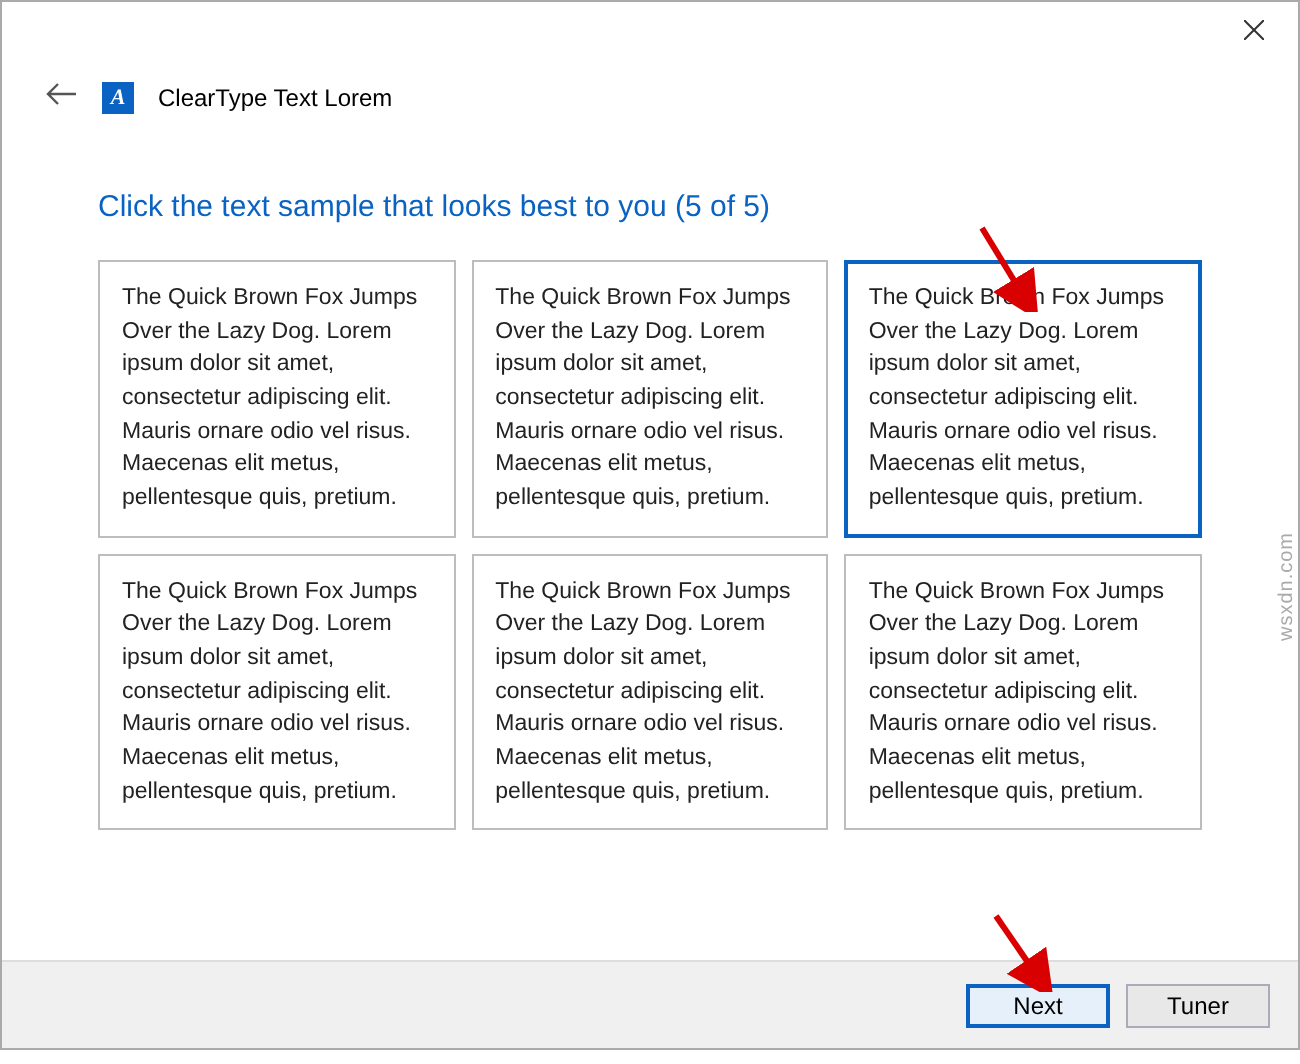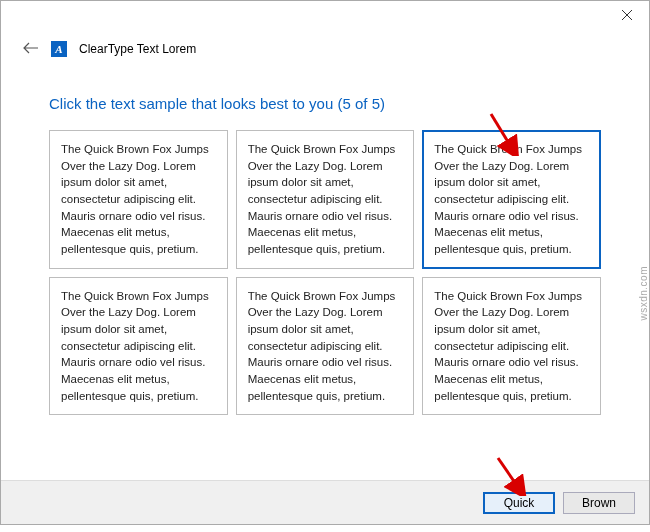"Quick" button.btn { text: Quick -> Next }
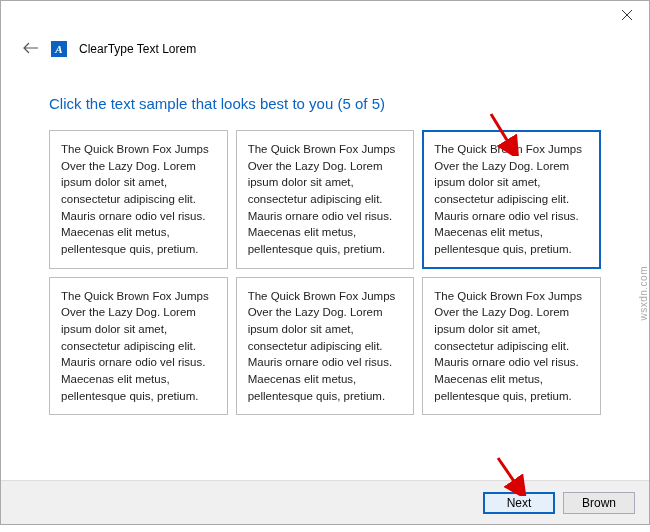"Brown" button.btn { text: Brown -> Tuner }
